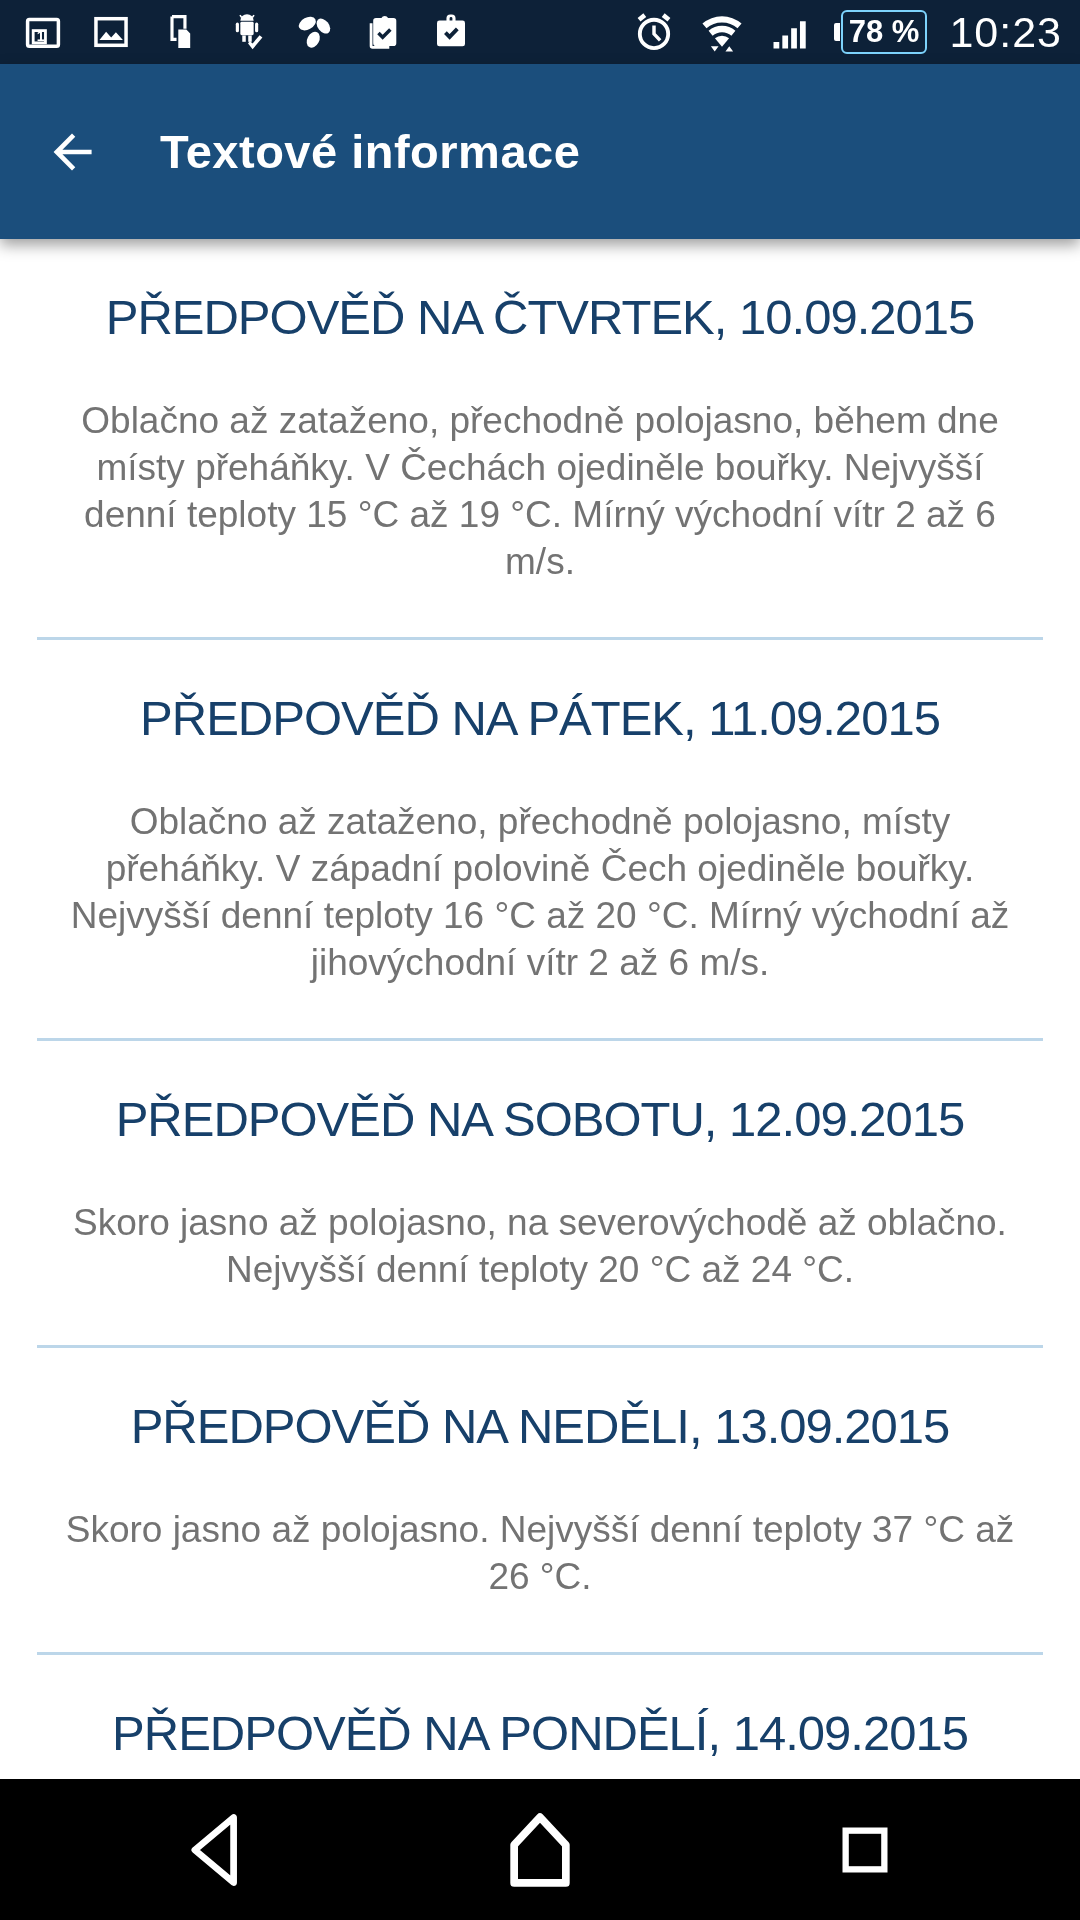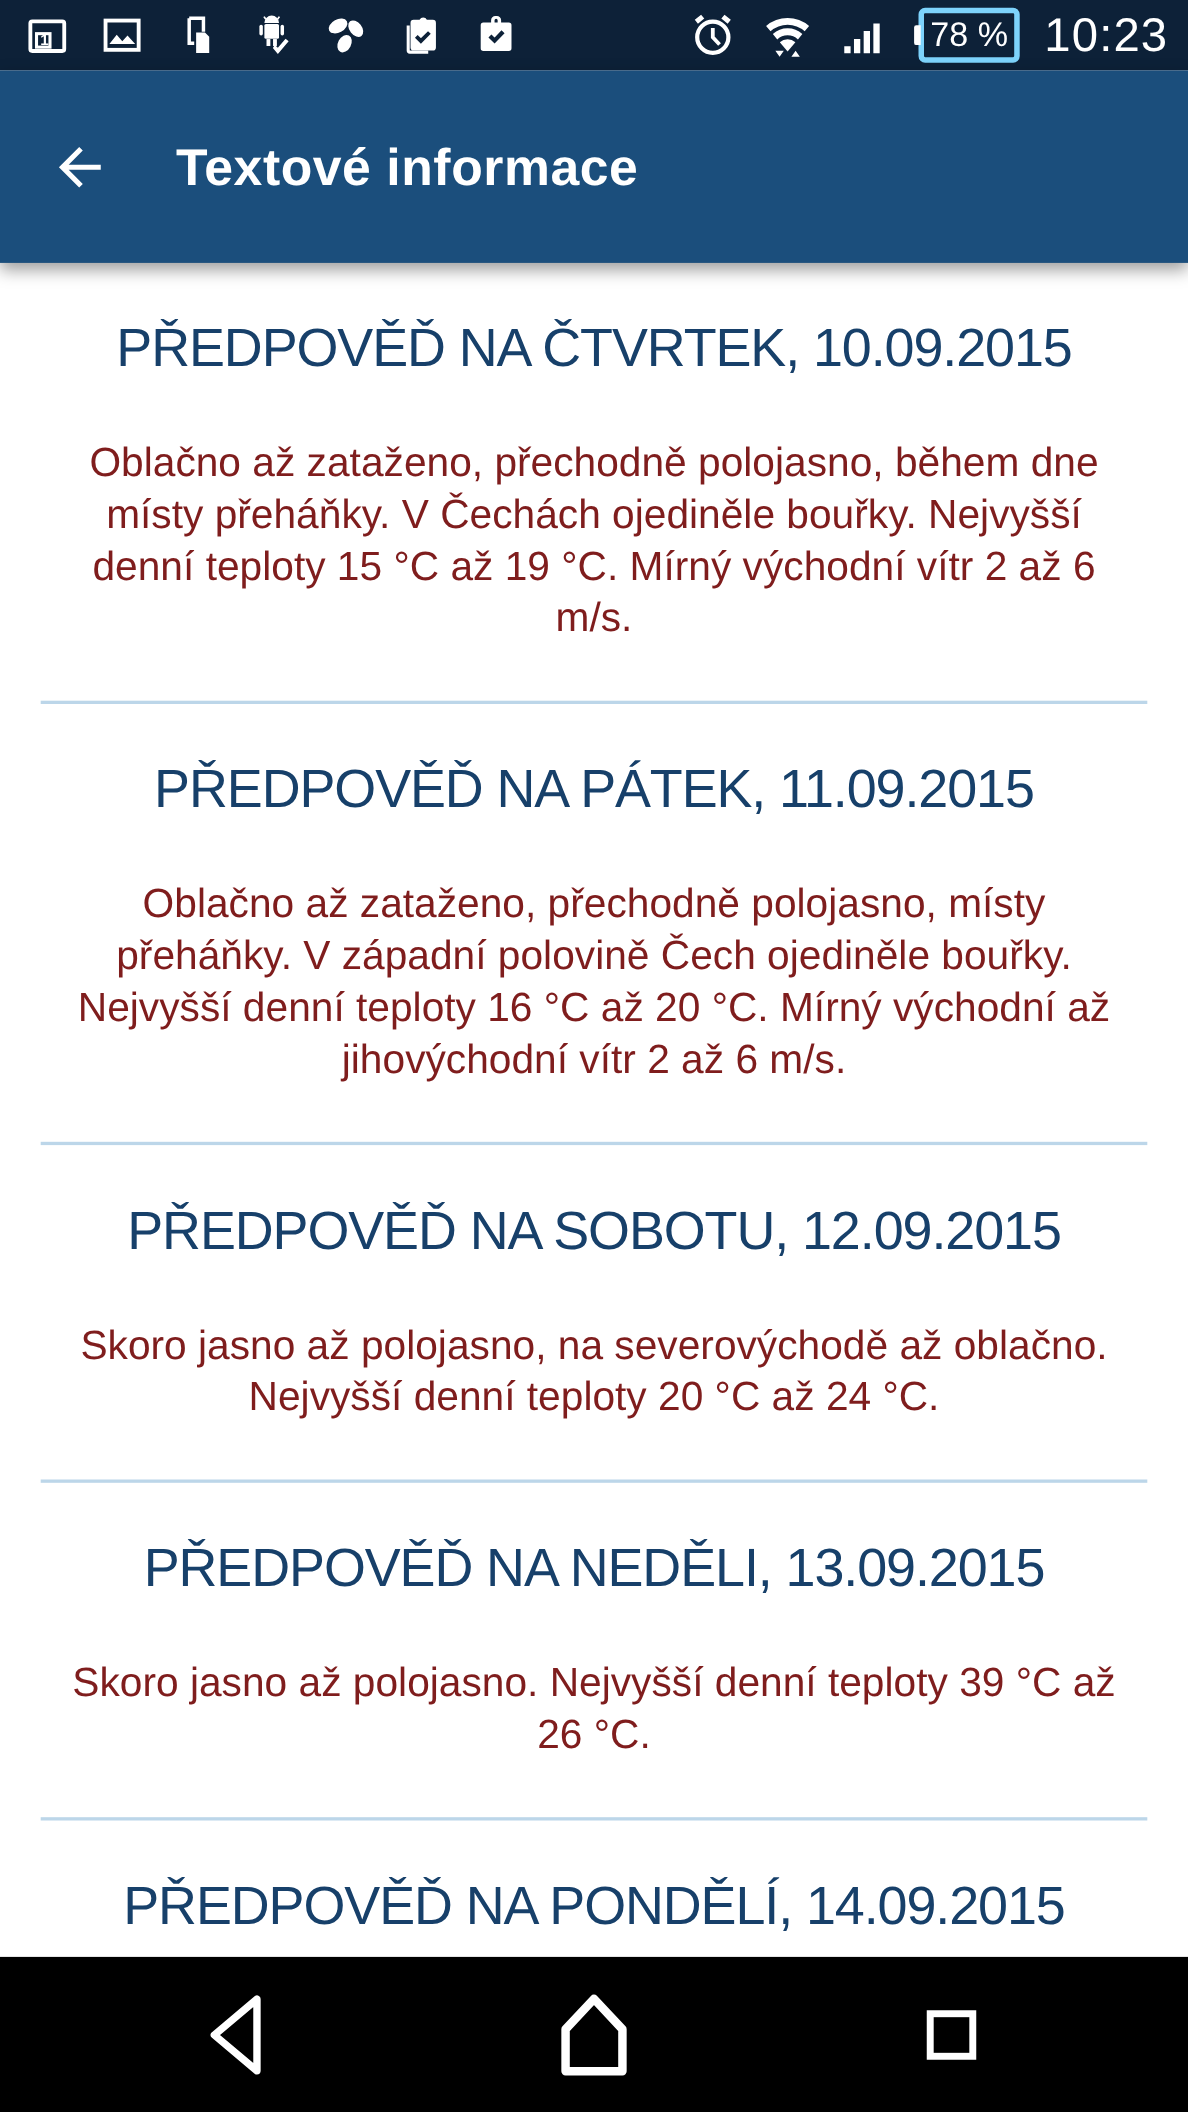"78 %" .battery { border: 5px solid #7dd3fc -> 2px solid #7dd3fc; font-weight: normal -> bold }
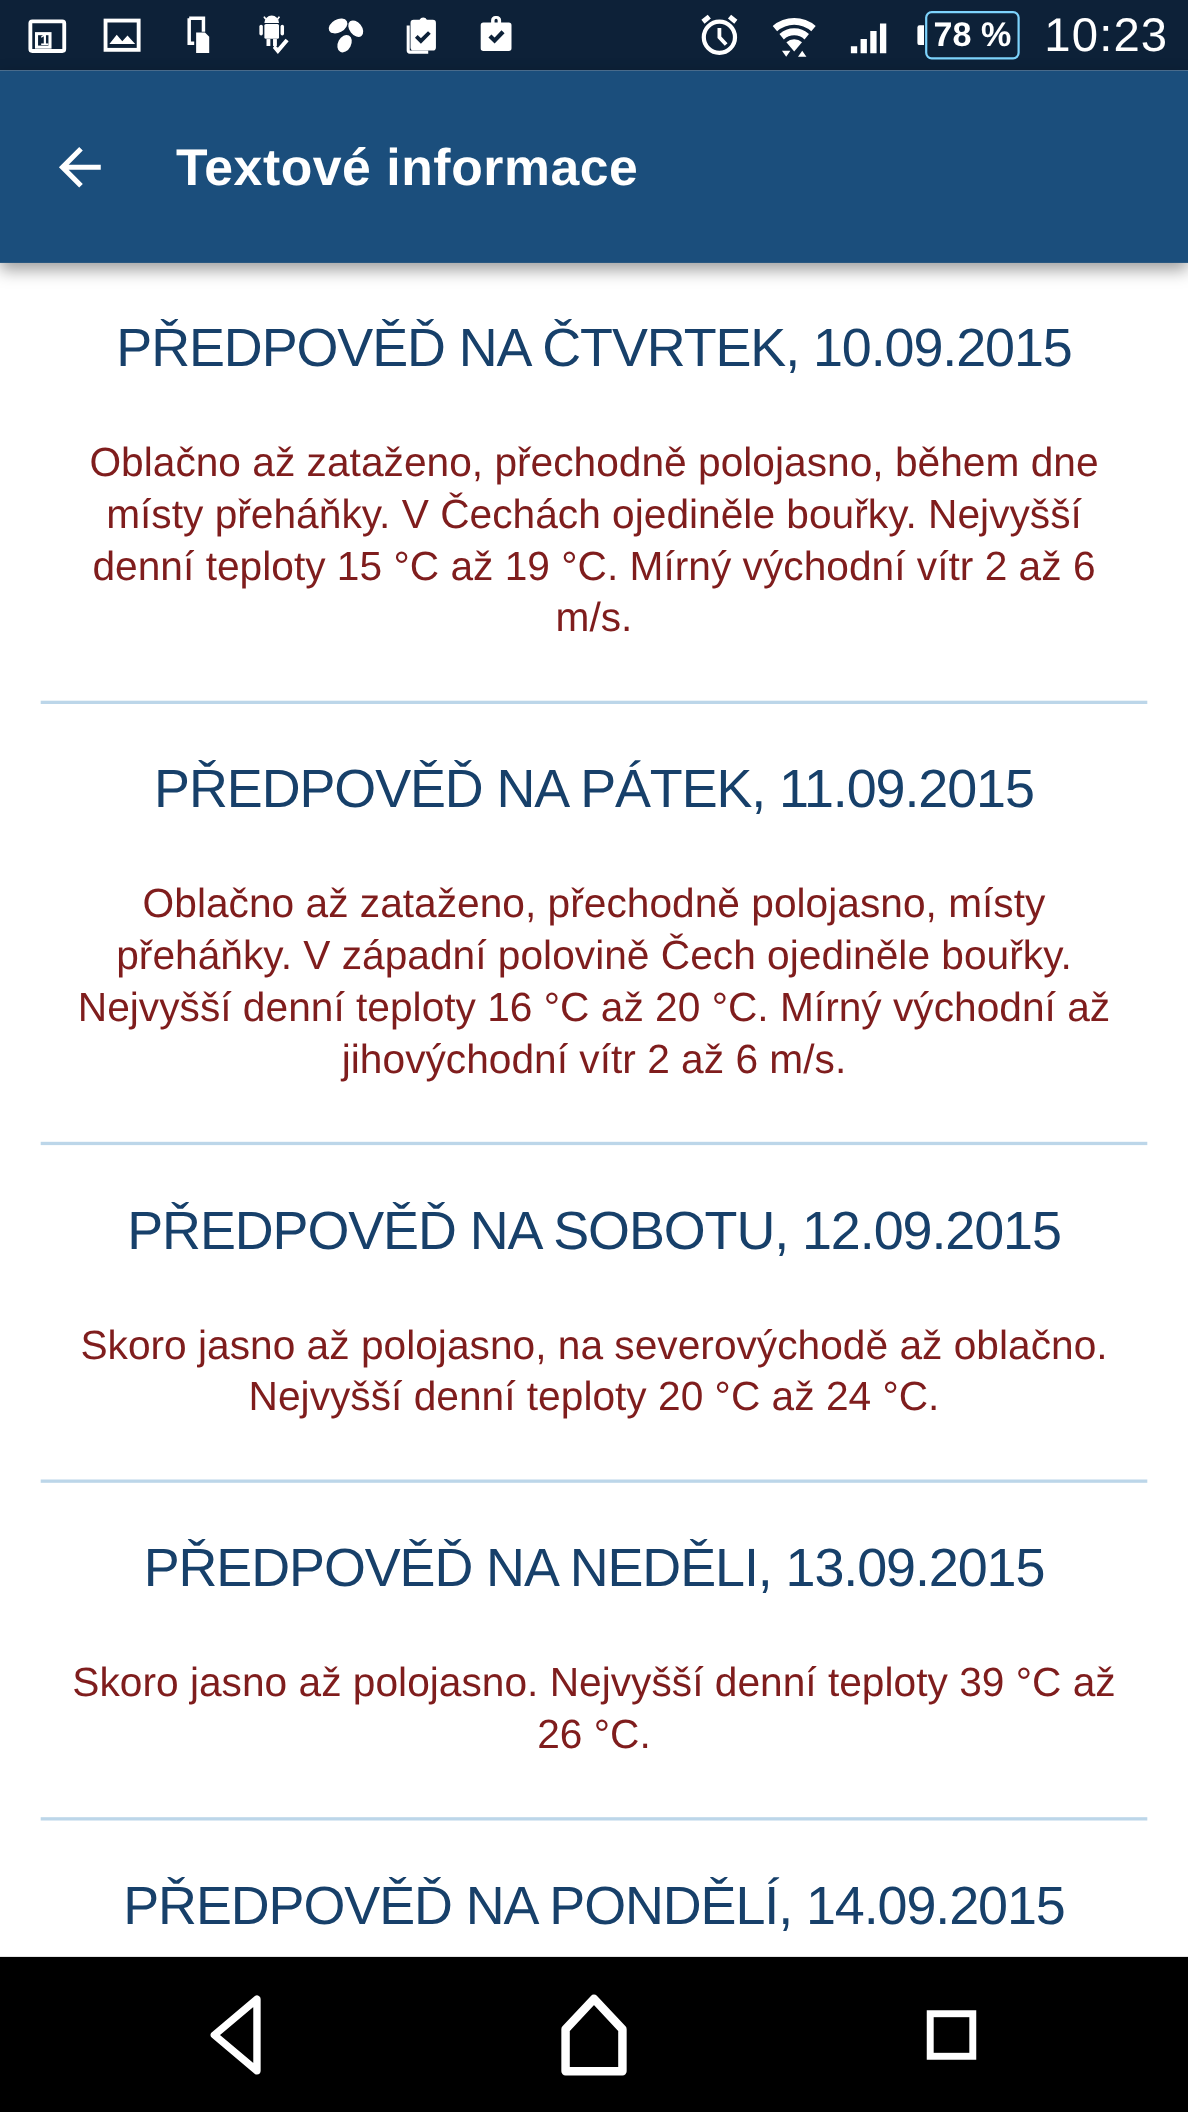"Oblačno až zataženo, přechodně" .forecast-body { color: #7f1d1d -> #737373 }
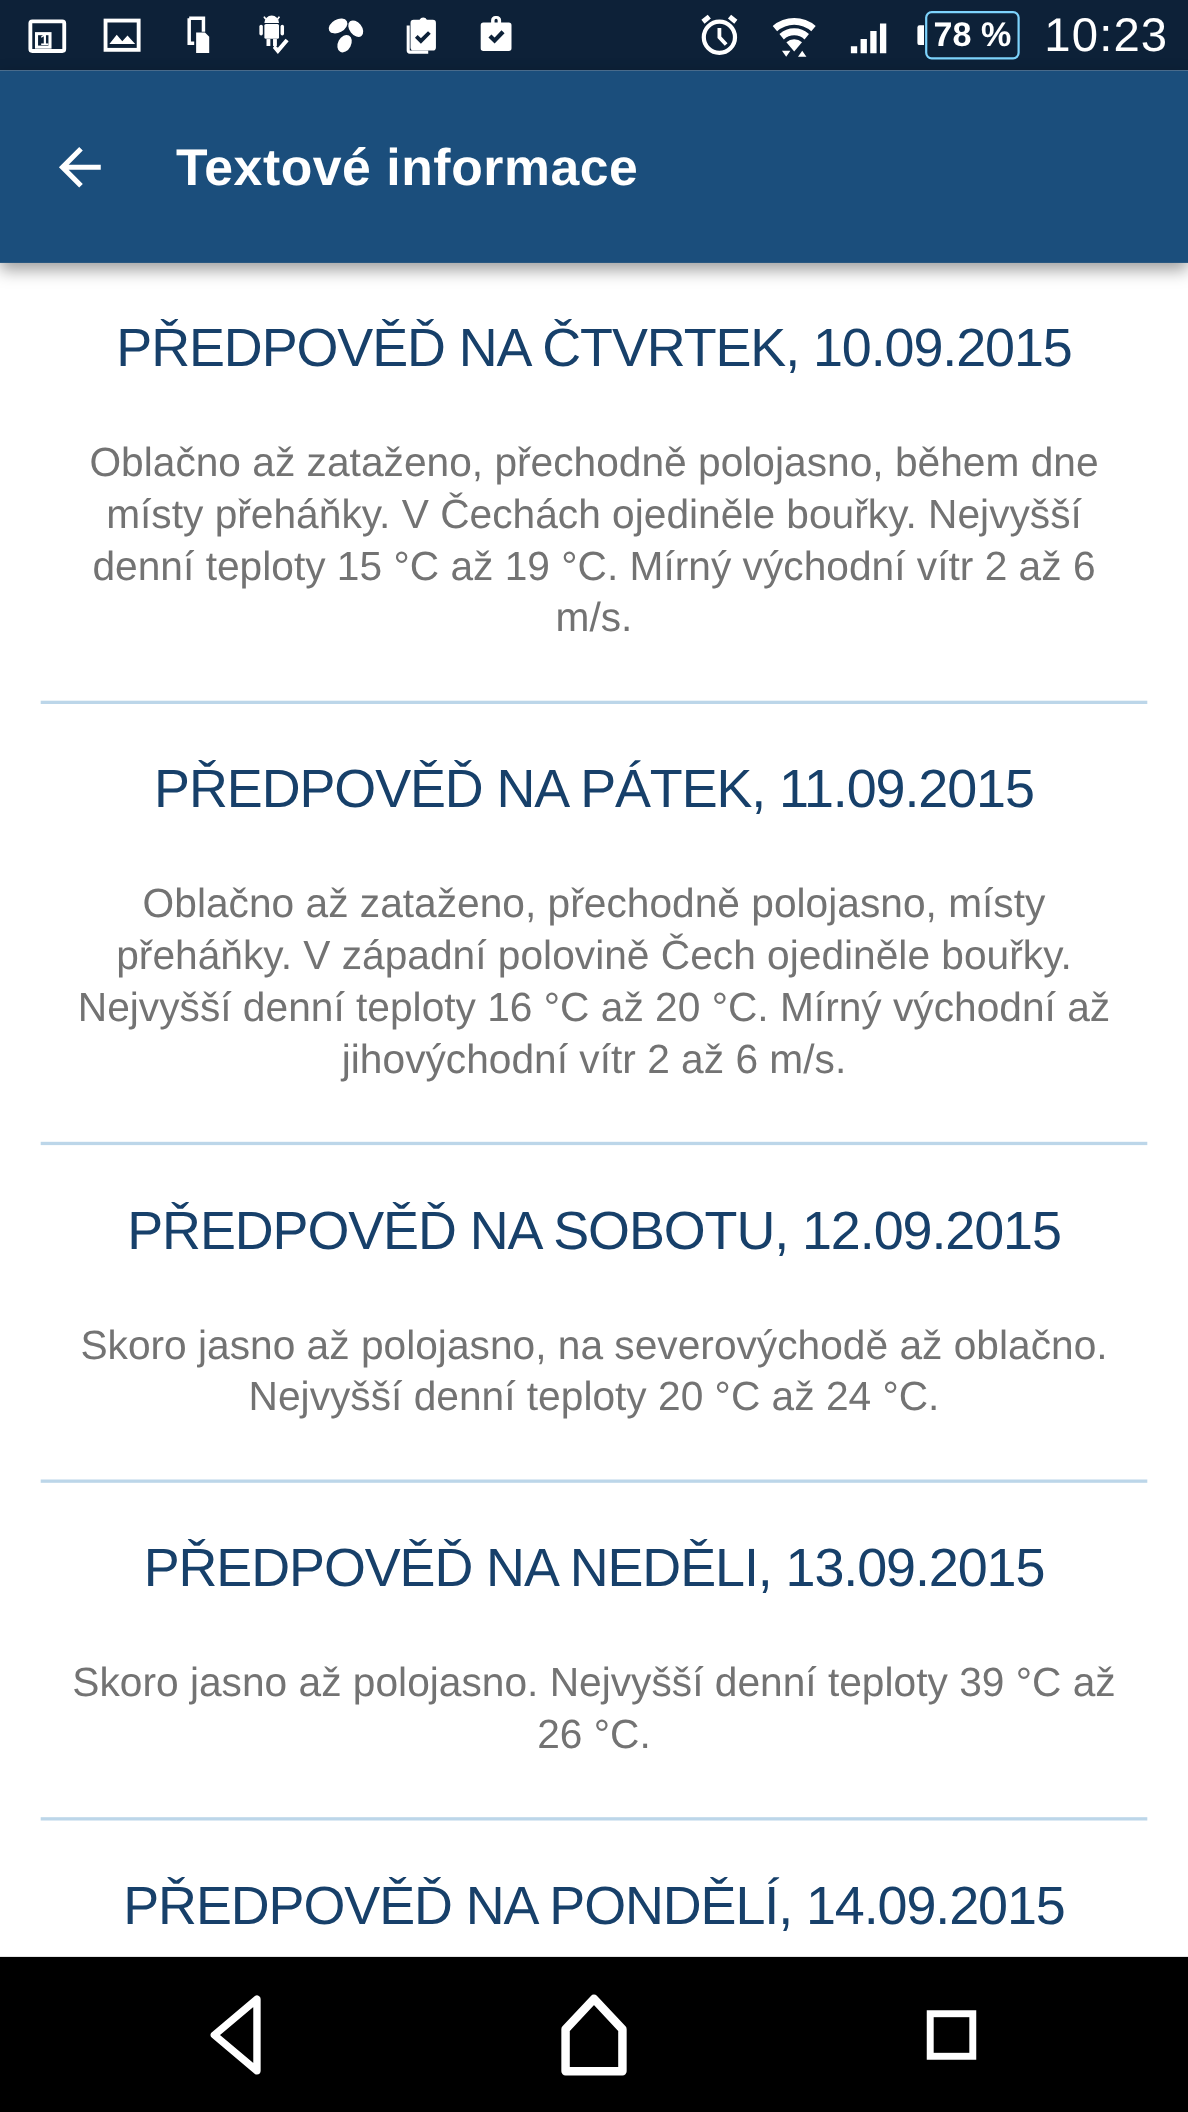"Skoro jasno až polojasno. Nejvyšší" p.forecast-body { text: 39 -> 37 }
